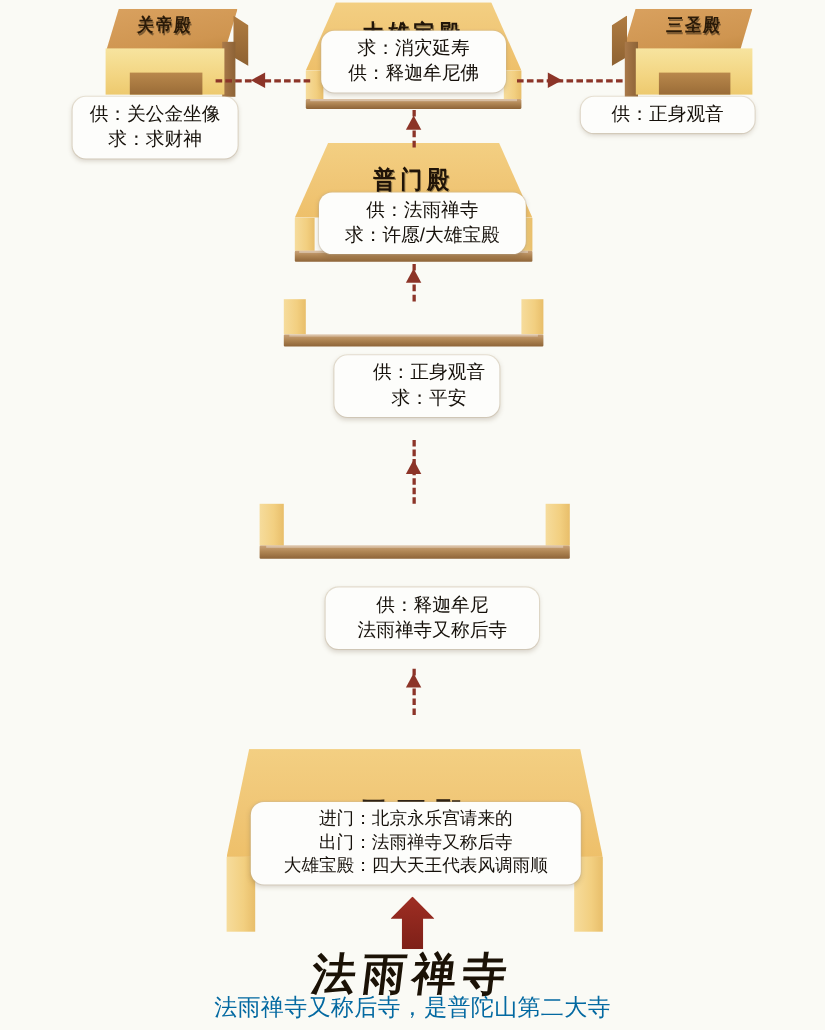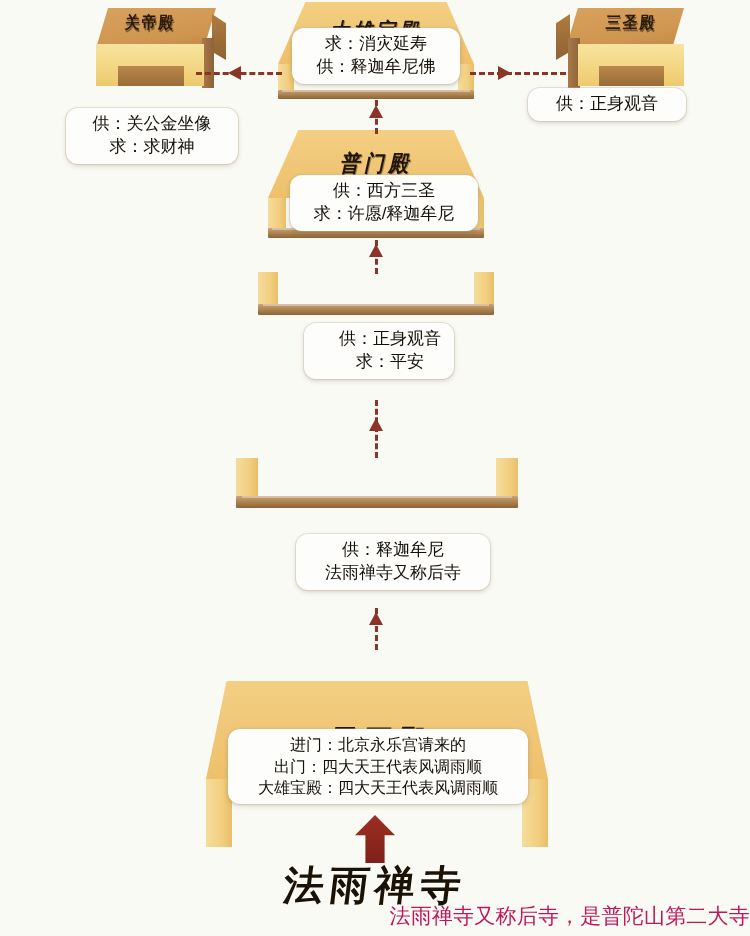"供：关公金坐像" div.card { margin-top: 20px -> none; width: 172px -> 150px }
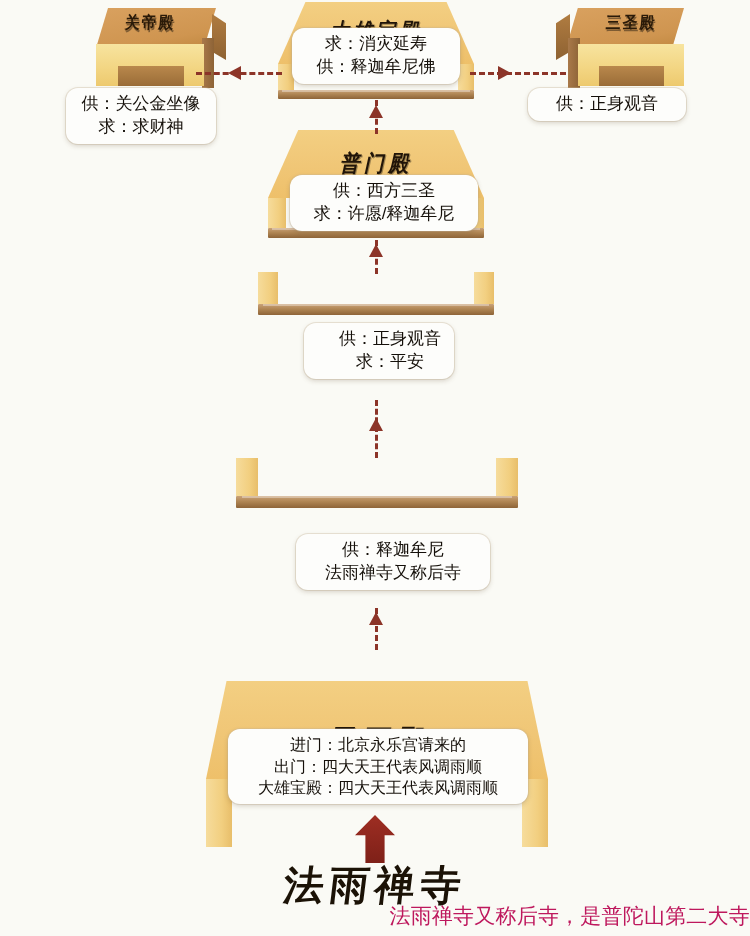"普门殿" .roof { font-style: italic -> none }
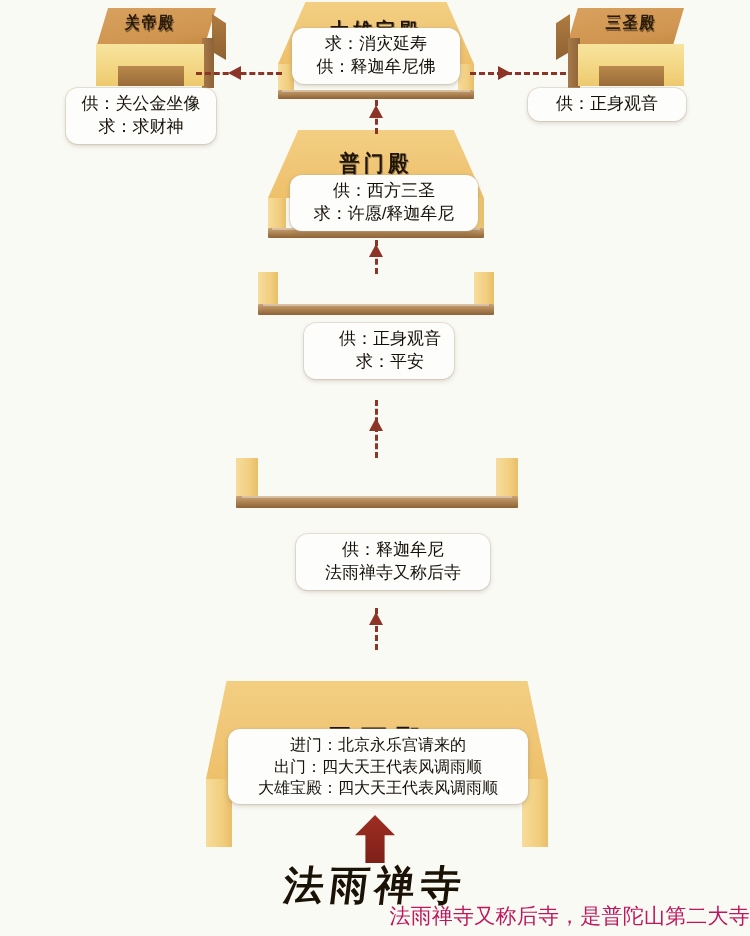"供：西方三圣" span.ln { text: 西方三圣 -> 法雨禅寺 }
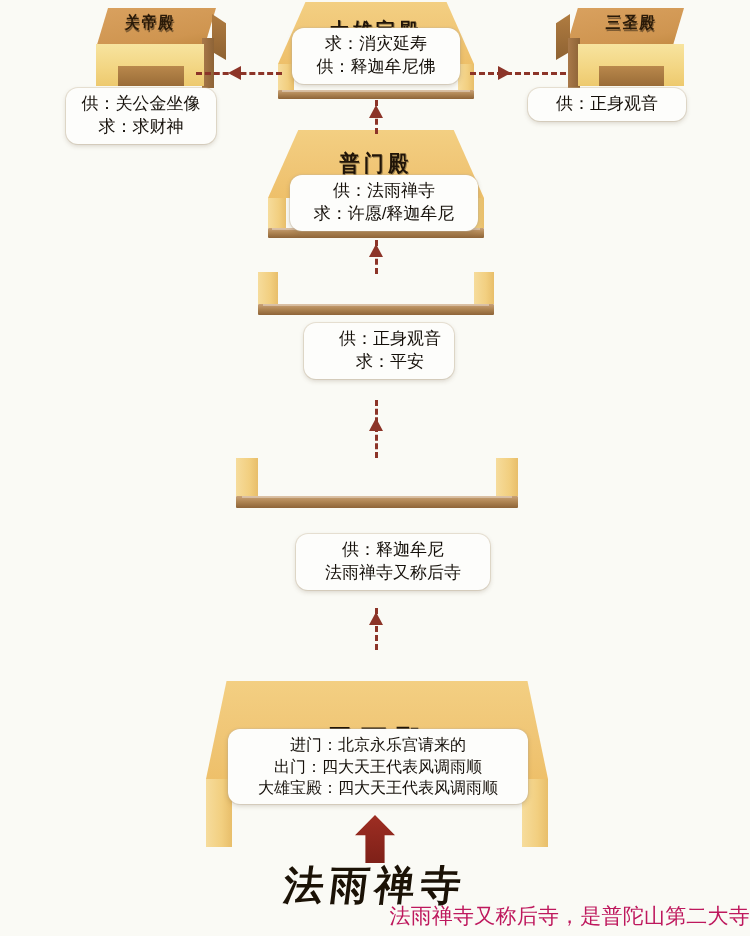"求：许愿/释迦牟尼" span.ln { text: /释迦牟尼 -> /大雄宝殿 }
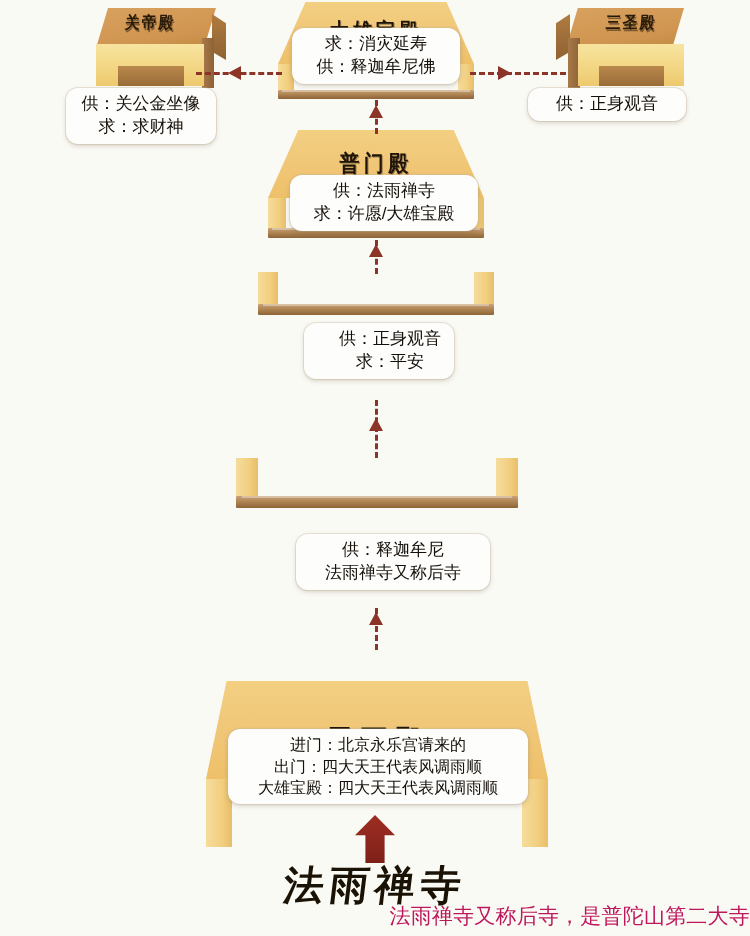"出门：四大天王代表风调雨顺" span.ln { text: 四大天王代表风调雨顺 -> 法雨禅寺又称后寺 }
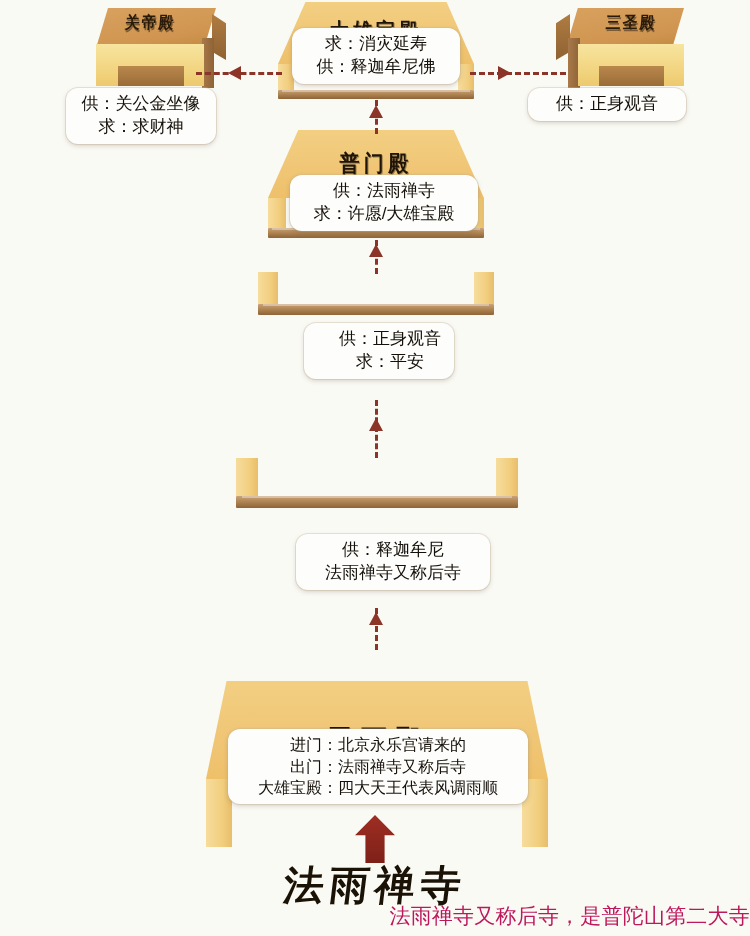"法雨禅寺又称后寺，是普陀山第二大寺" .temple-sub { color: #be185d -> #0369a1; text-align: right -> center }
